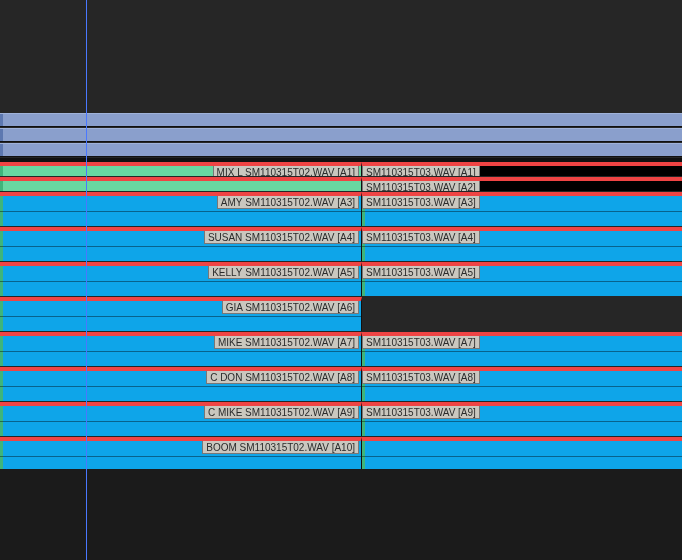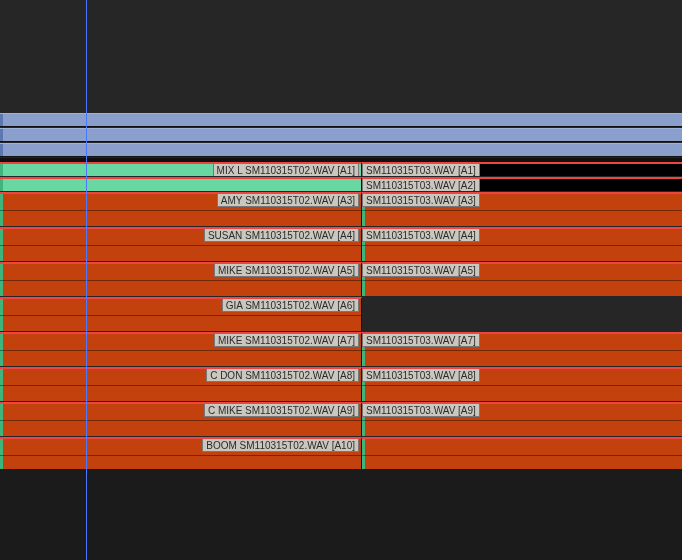"MIX L SM110315T02.WAV [A1]" .clip { border-top: 2px solid #ef4444 -> 4px solid #ef4444 }
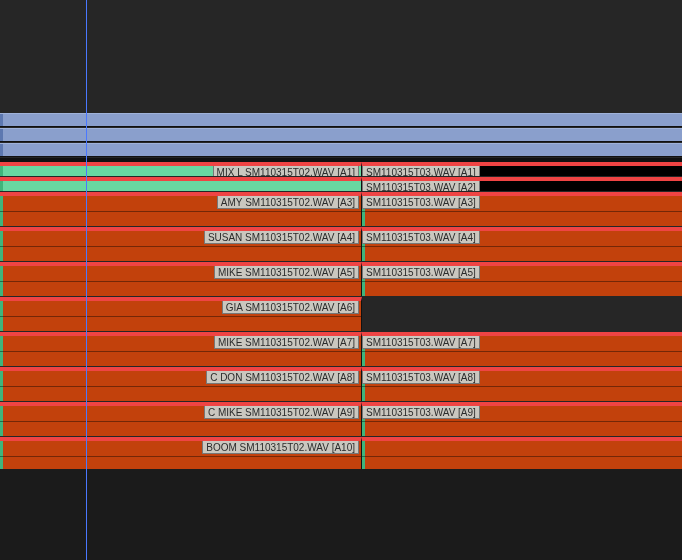"AMY SM110315T02.WAV [A3]" .audio-track.tall .clip { background: #c2410c -> #0ea5e9 }
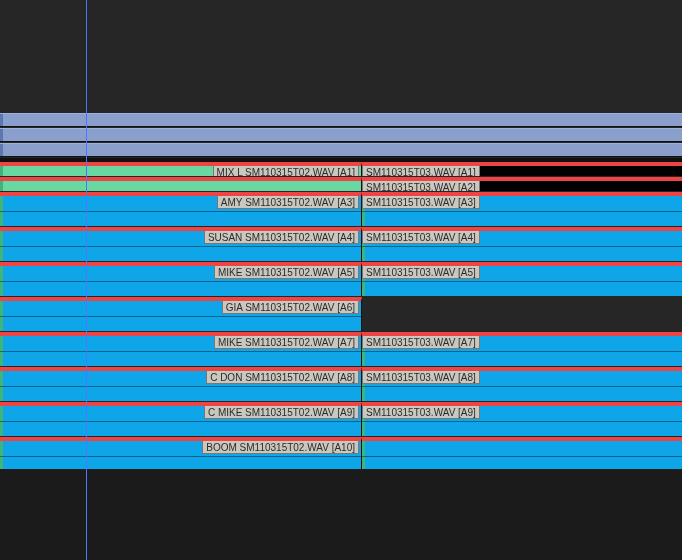"MIKE SM110315T02.WAV [A5]" div.label { text: MIKE -> KELLY }
